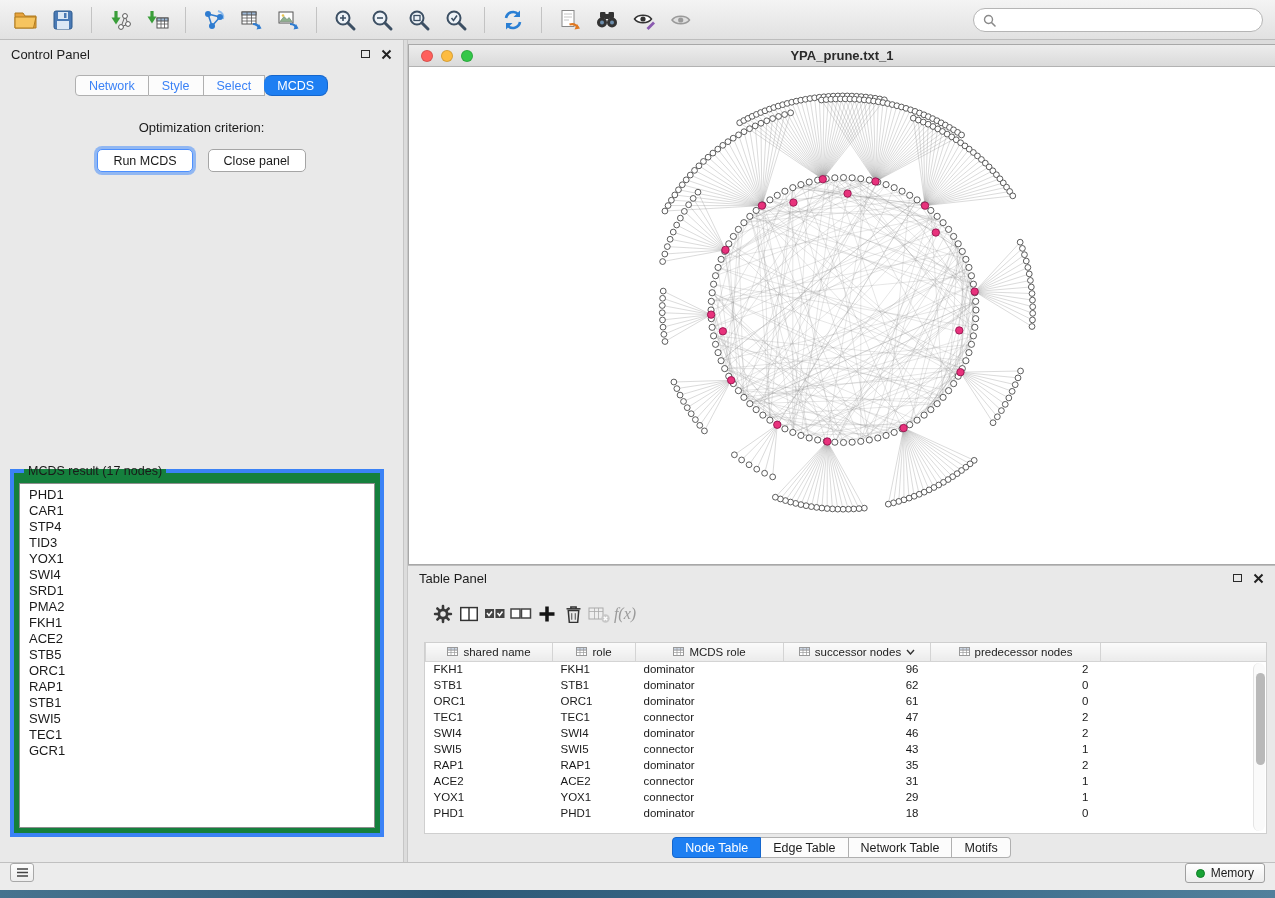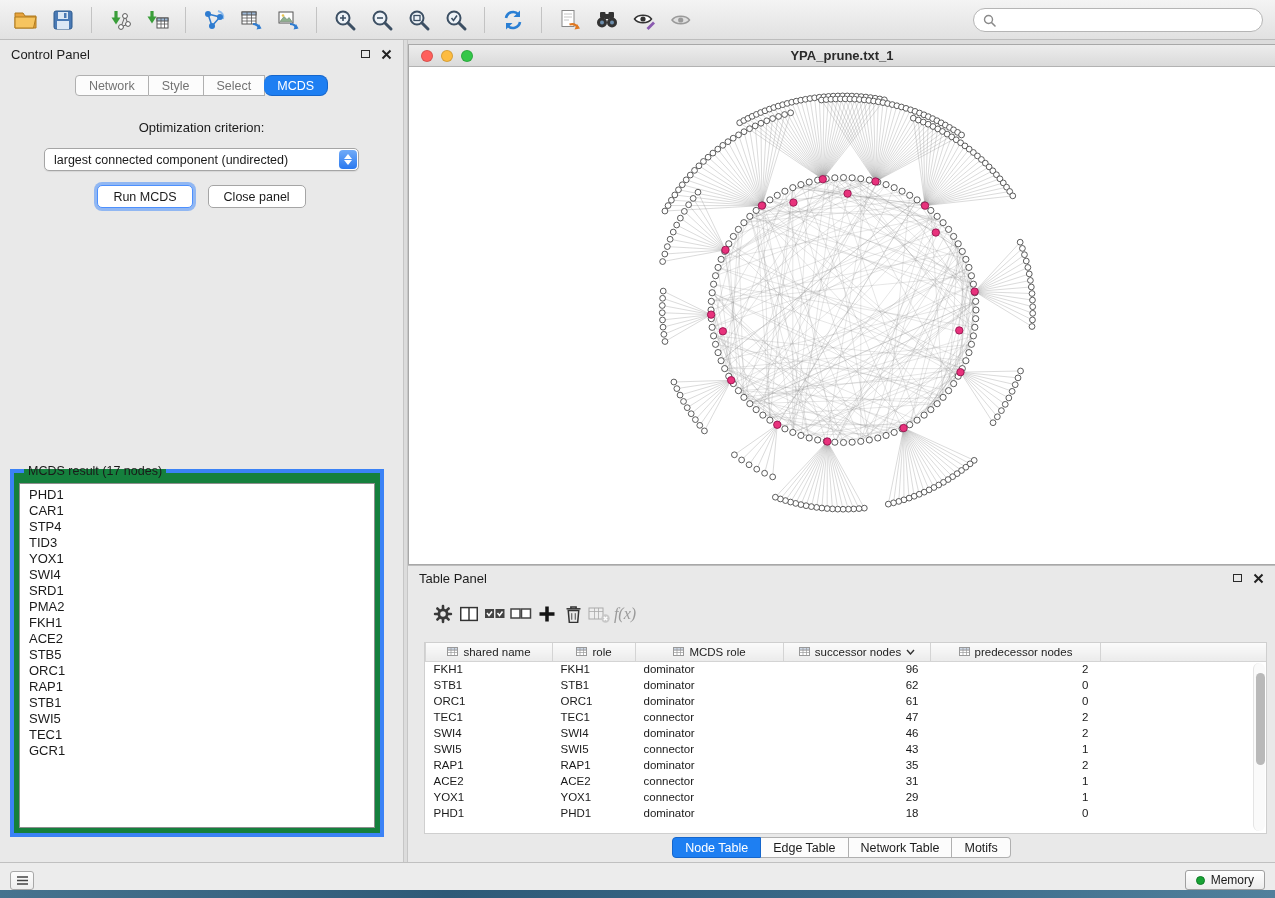"Network" .tab { color: #737373 -> #3b82f6 }
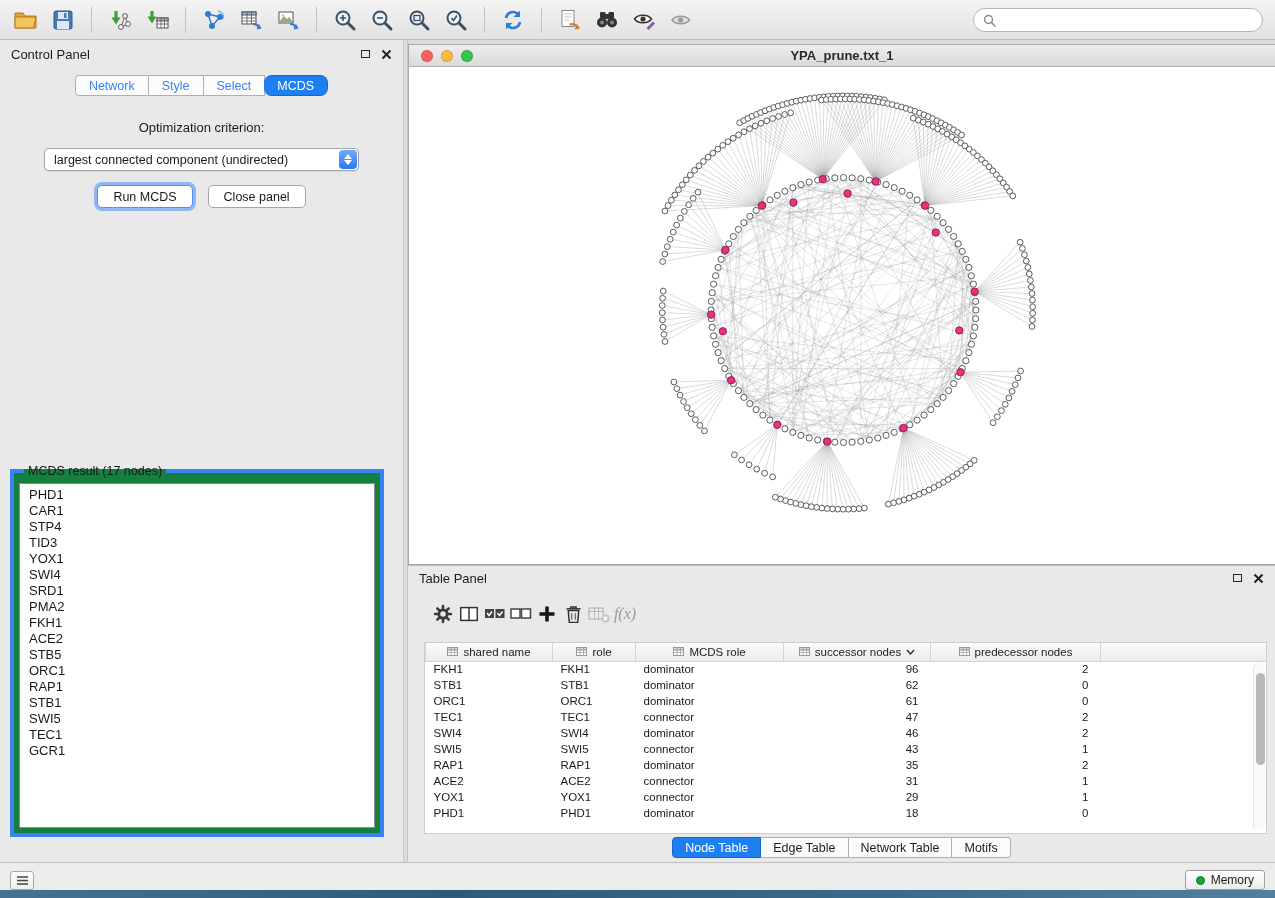"largest connected component (undirected)" div.dropdown { html: <div> <span>largest connected component (undirected)</span> <span> <svg> <path></path> </svg> <svg> <path></path> </svg> </span> </div> -> none }
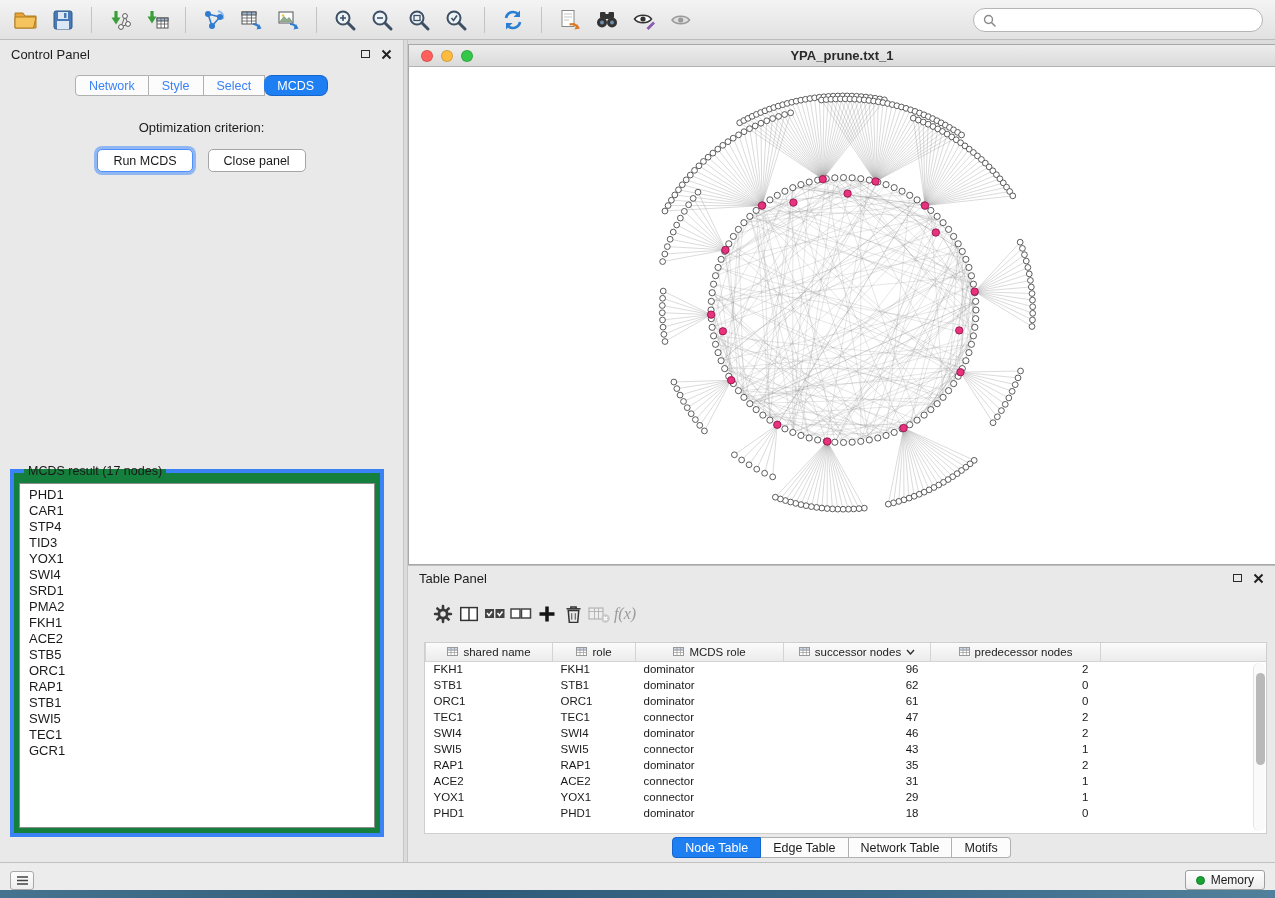"Memory" .status-bar { align-items: flex-end -> flex-start }
